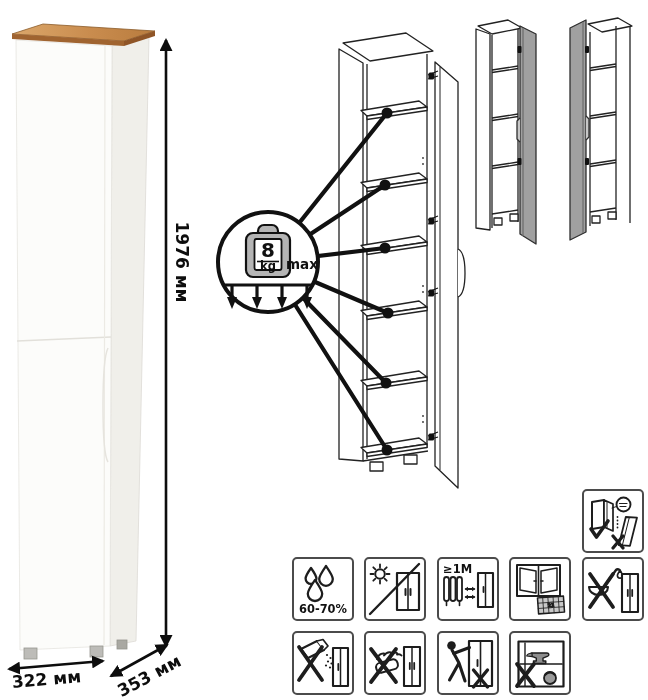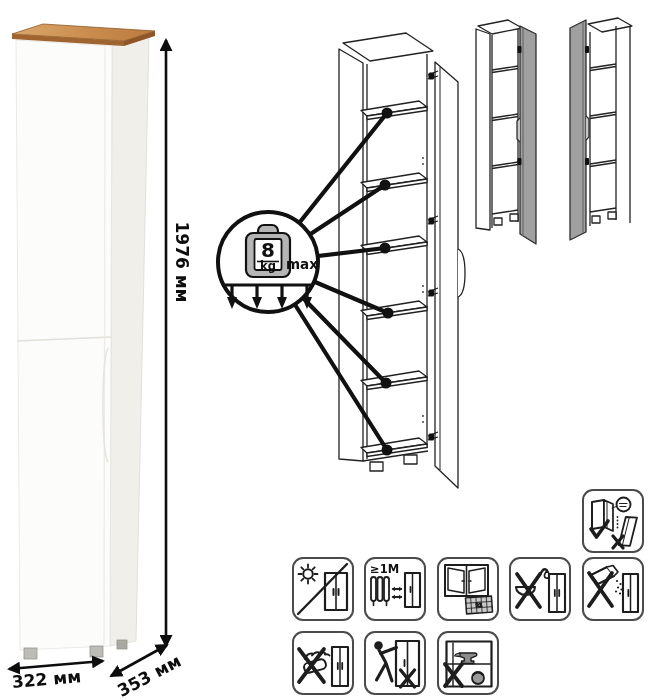"≥1М" .cell { border-radius: 11px -> 5px }
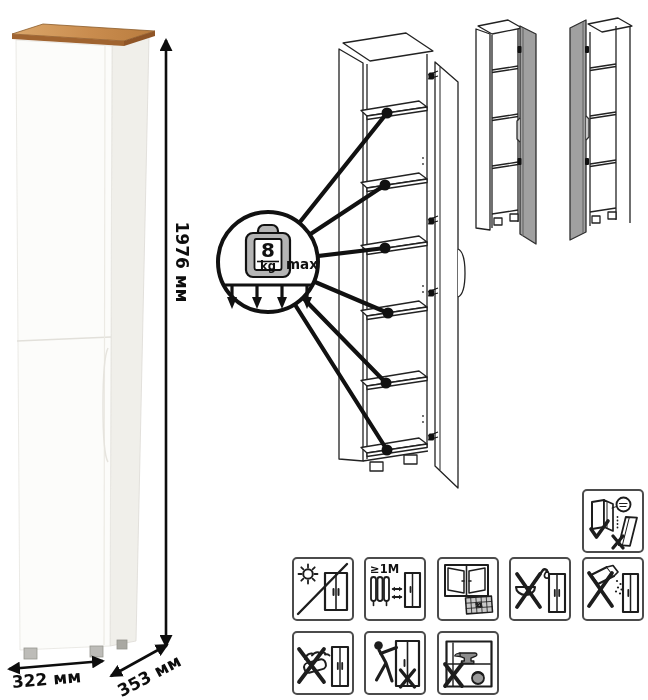"60-70%" div.cell { html: none -> <div> <svg> <g> <path></path> <path></path> <path></path> </g> <text>60-70%</text> </svg> </div> }
